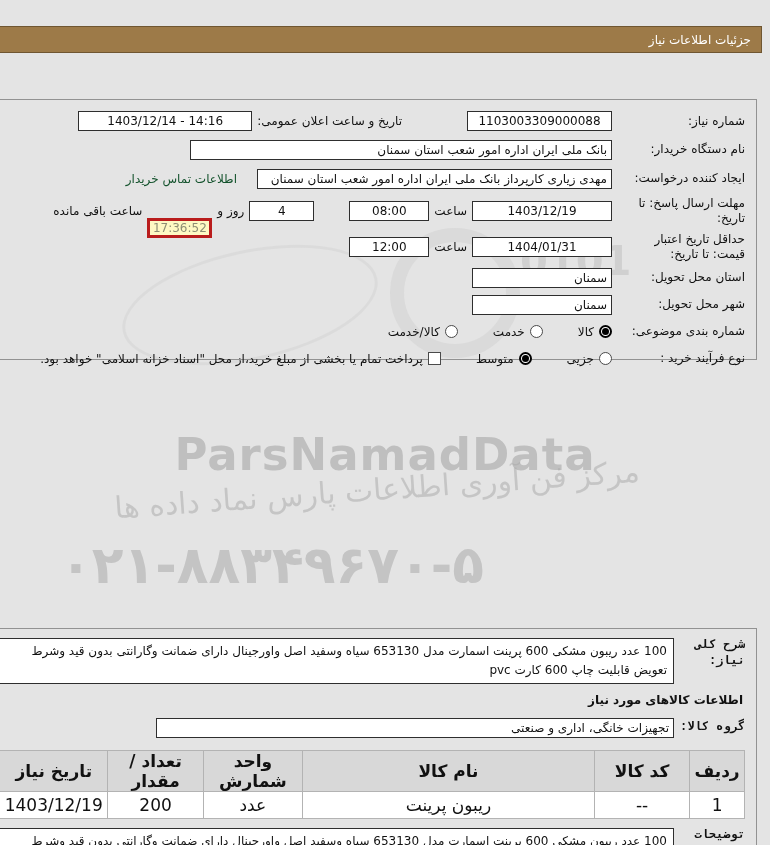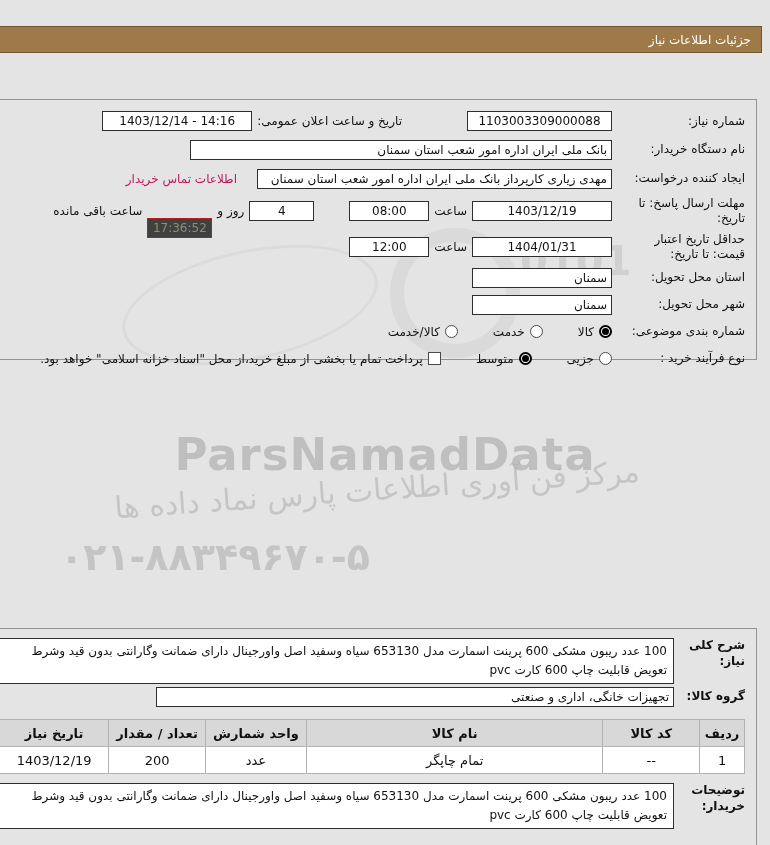"1403/12/14 - 14:16" .w150 { width: 150px -> 174px }
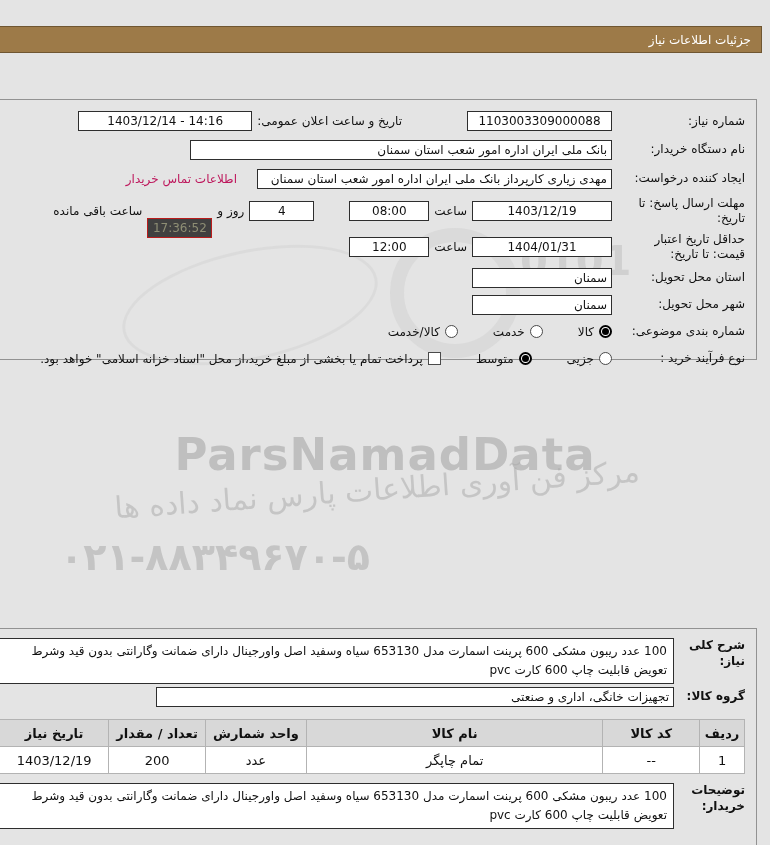"اطلاعات تماس خریدار" .link { color: #be185d -> #14532d }
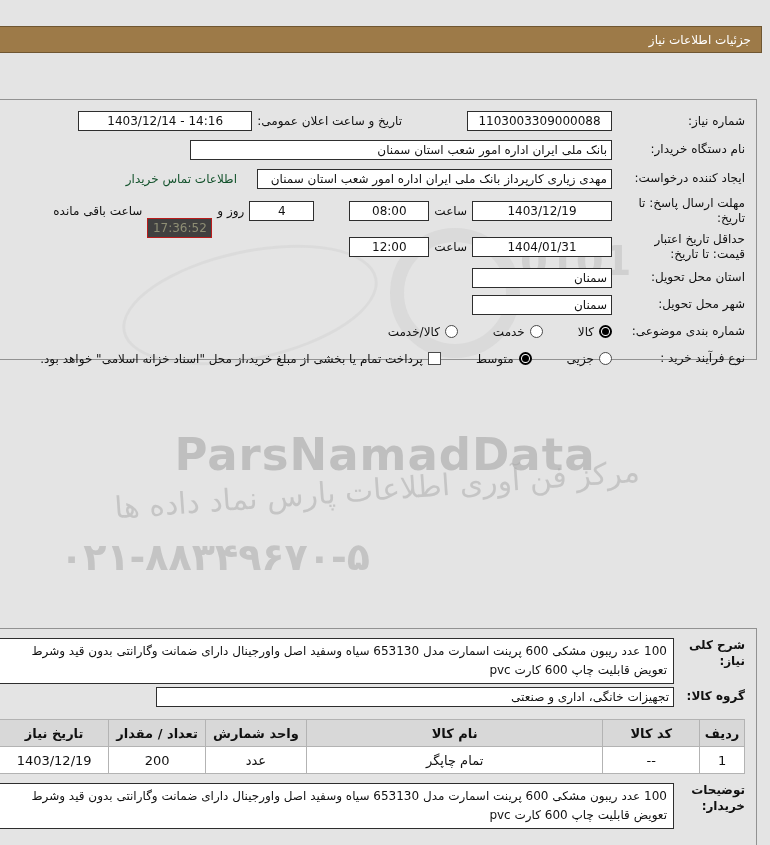"17:36:52" .timebox { background: #404040 -> #fef9c3; border: 1px solid #b91c1c -> 3px solid #b91c1c }
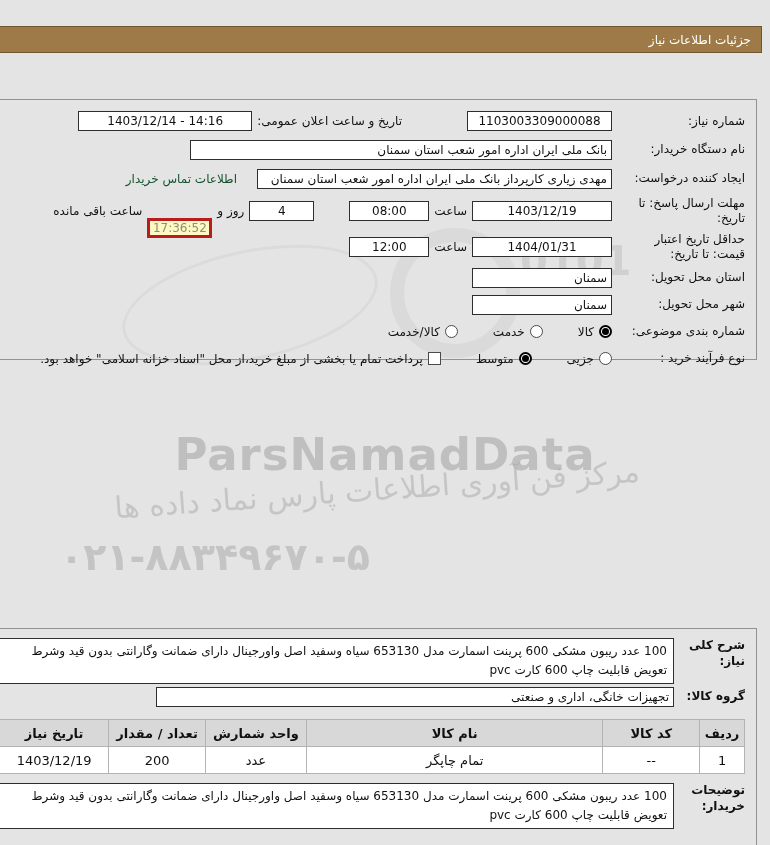"۰۲۱-۸۸۳۴۹۶۷۰-۵" .wm-phone { font-size: 38px -> 52px }
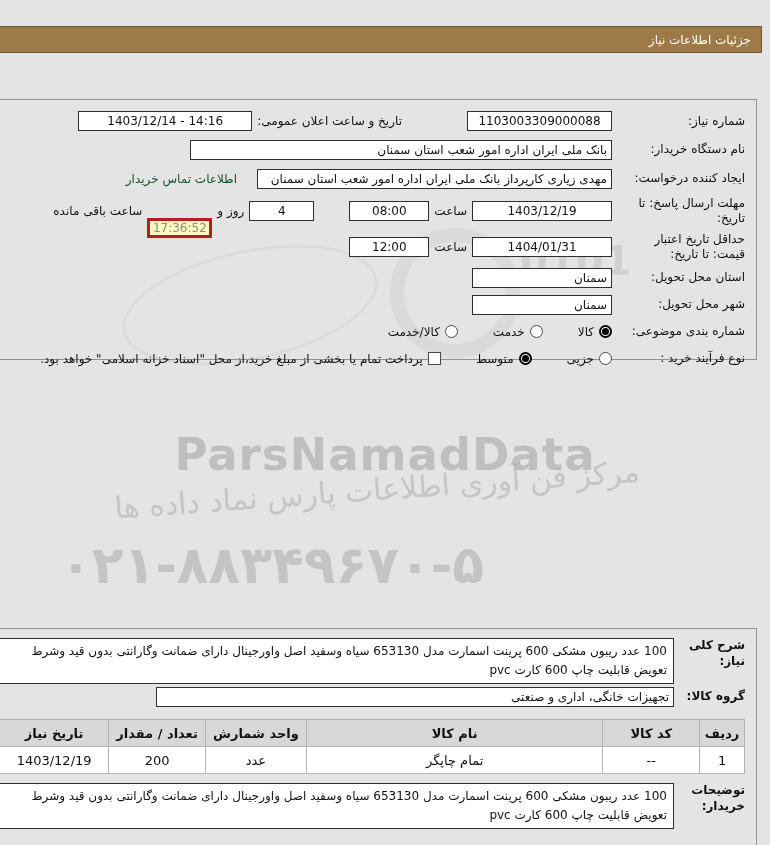"شرح کلی نیاز:" .dlabel { font-family: none -> Liberation Mono, monospace }
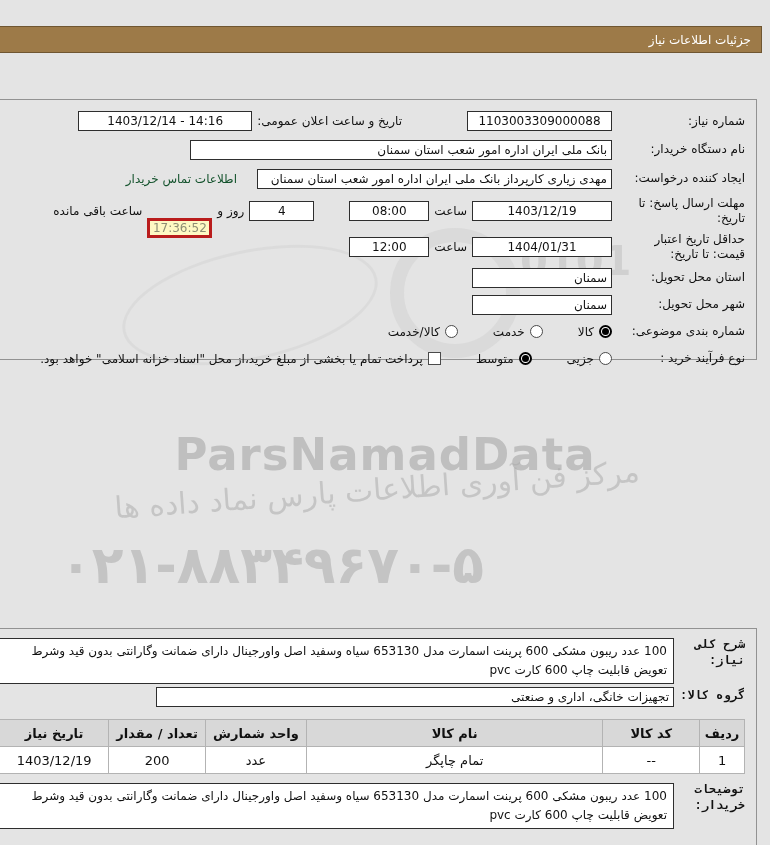"اطلاعات کالاهای مورد نیاز" div.sec-header { html: none -> <div>اطلاعات کالاهای مورد نیاز</div> }
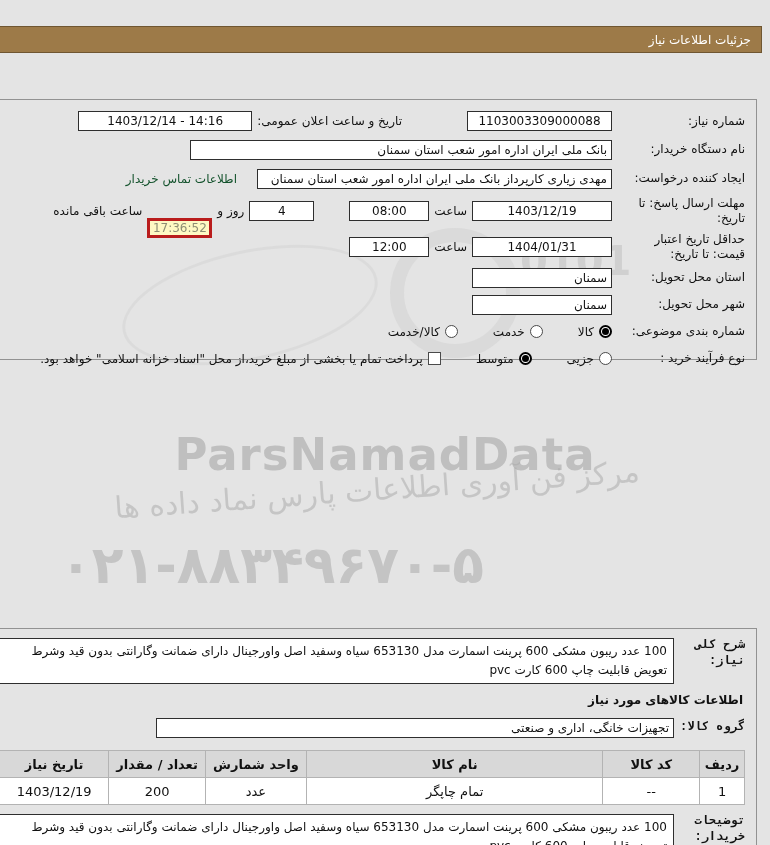"تاریخ نیاز" .grid th, .grid td { font-size: 13px -> 17px }
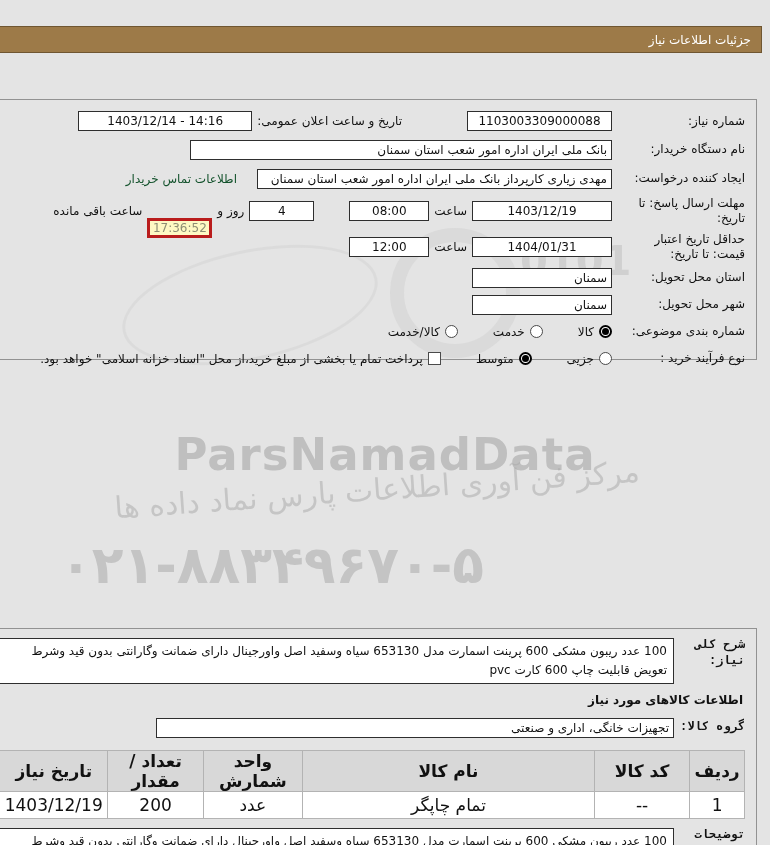"تمام چاپگر" td { text: تمام چاپگر -> ریبون پرینت }
